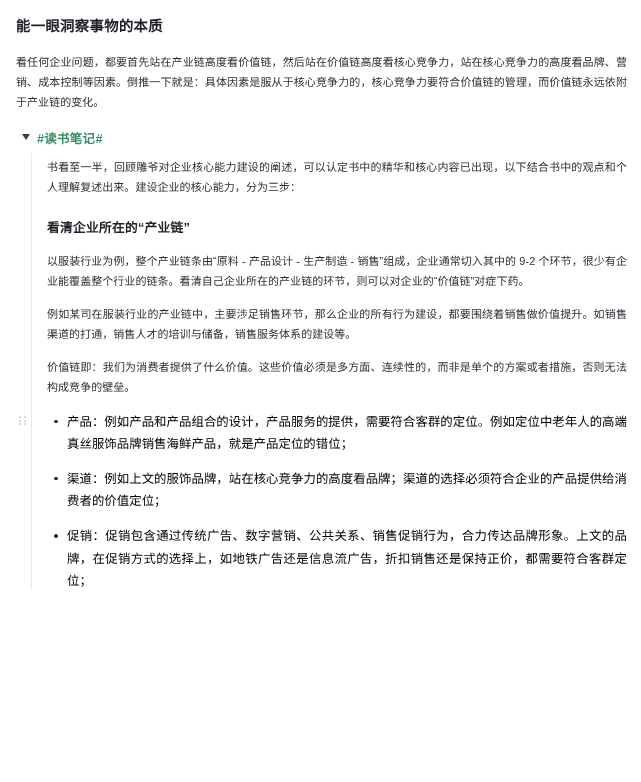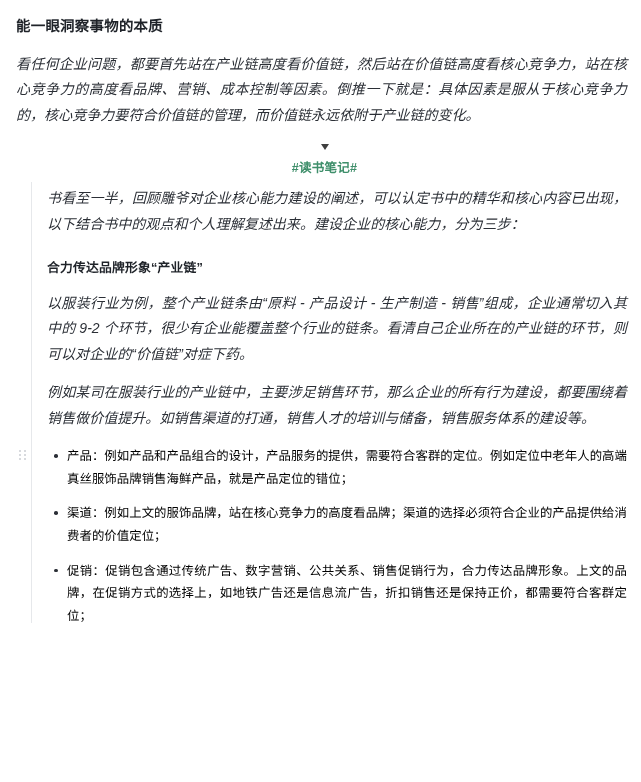"看任何企业问题，都要首先站在产业链高度看价值链，然后站在价值链高度看核心竞争力，" .para { font-size: 14px -> 11px; font-style: italic -> none }
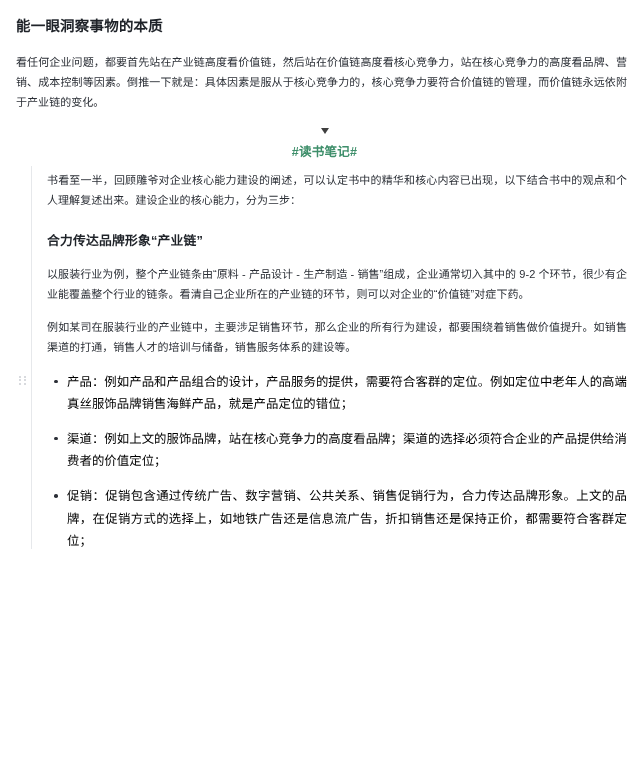"#读书笔记#" .toggle-row { flex-direction: column -> none }
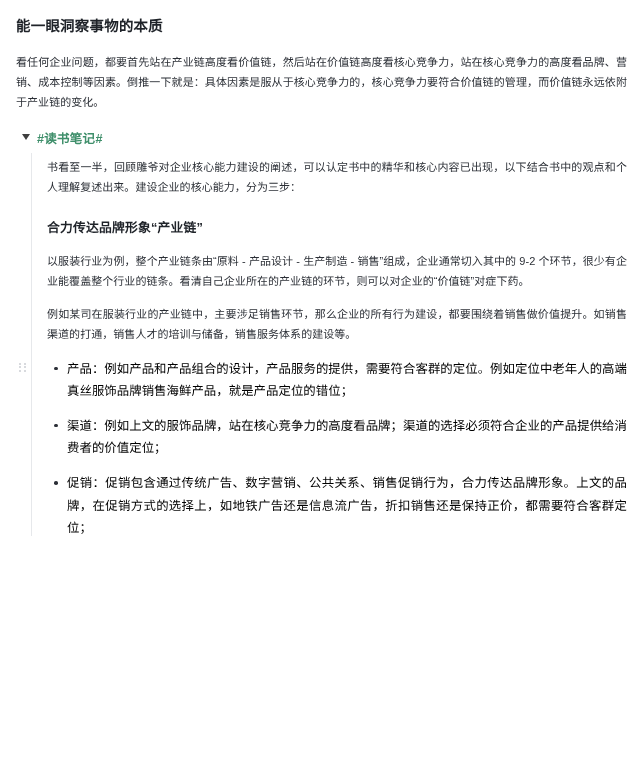"合力传达品牌形象“产业链”" h2.section-head { text: 合力传达品牌形象 -> 看清企业所在的 }
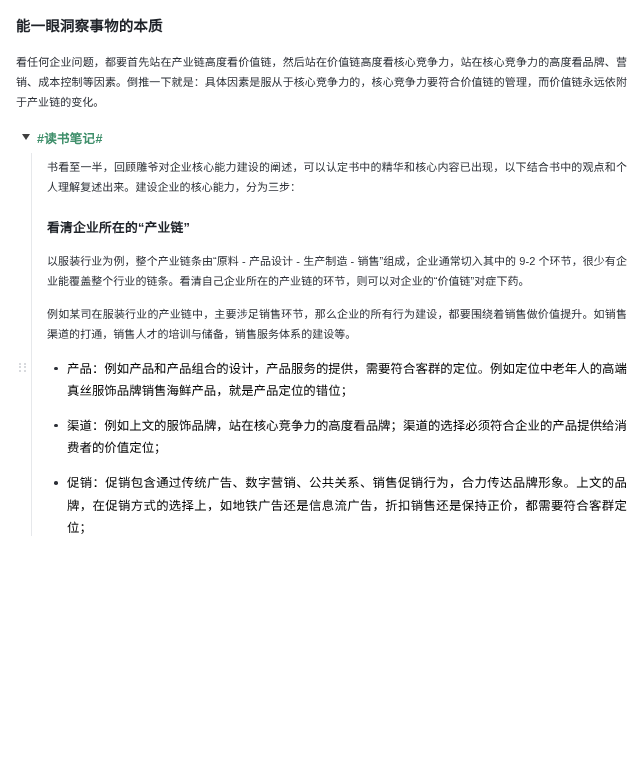"价值链即：我们为消费者提供了什么价值。这些价值必须是多方面、连续性的，而非是单个" p.para { html: none -> <p>价值链即：我们为消费者提供了什么价值。这些价值必须是多方面、连续性的，而非是单个的方案或者措施，否则无法构成竞争的壁垒。</p> }
